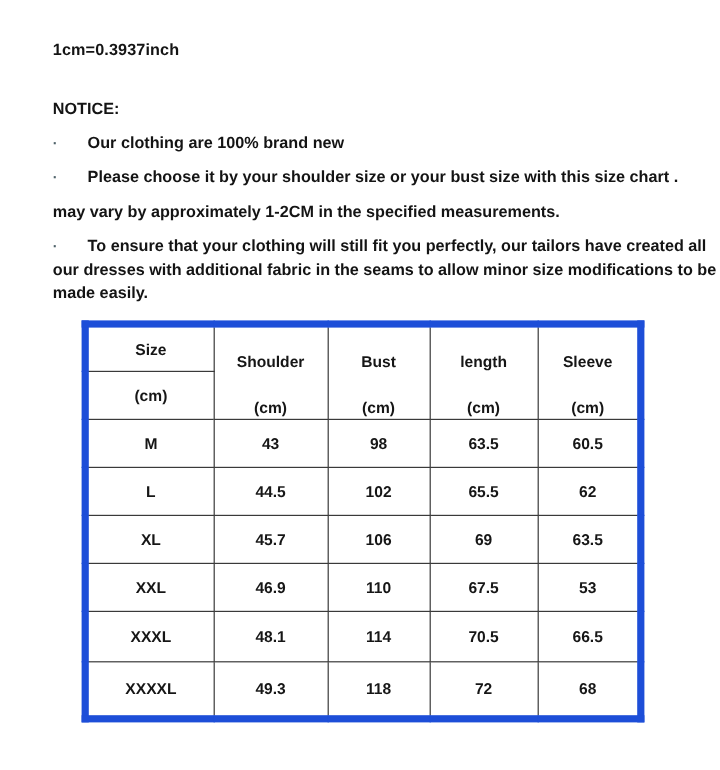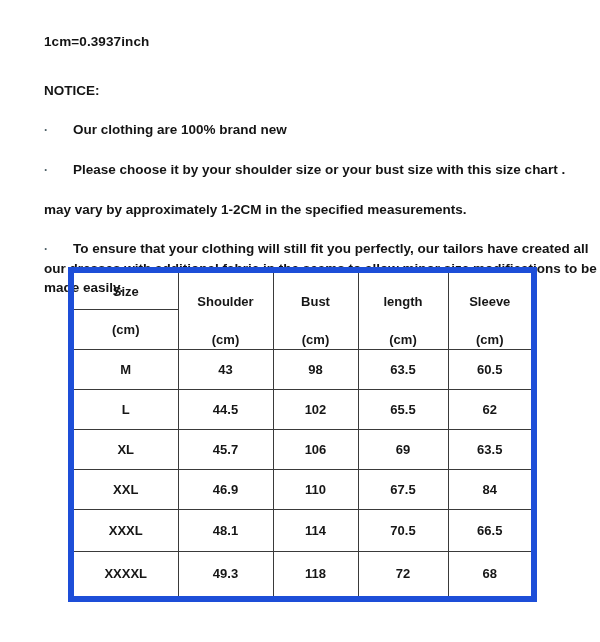"· Our clothing are 100%" .notice-item { margin-top: 20px -> 9px }
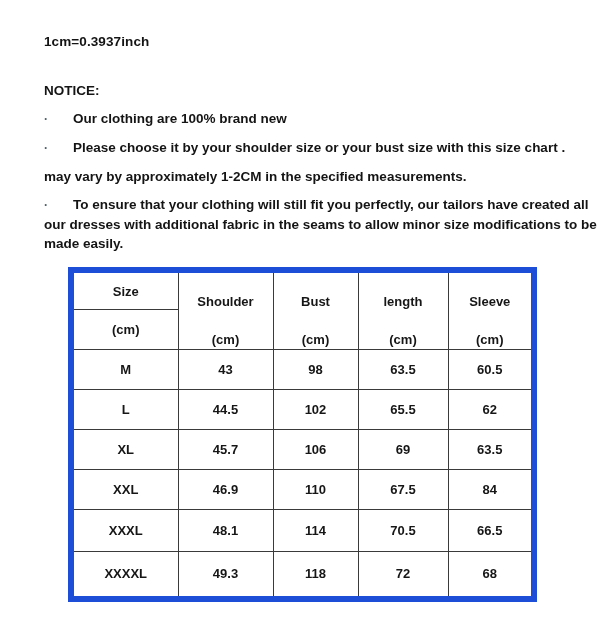"84" td { text: 84 -> 53 }
